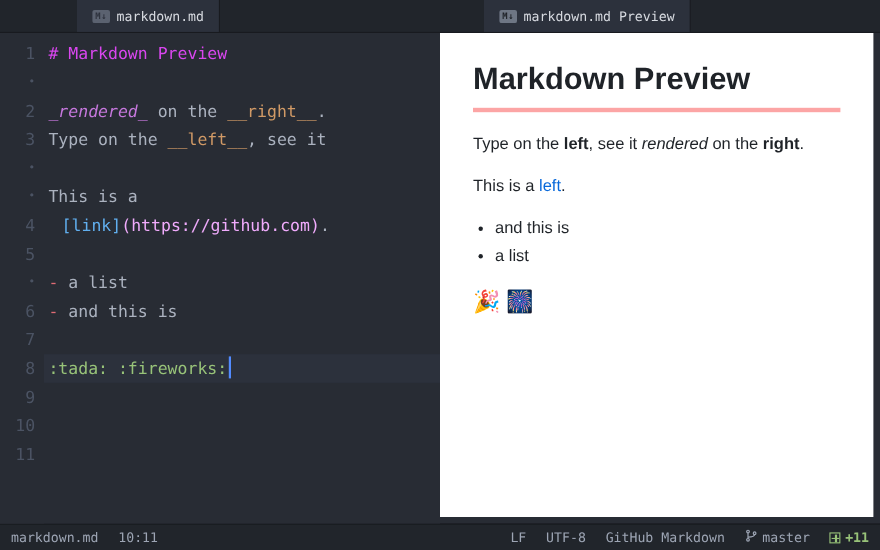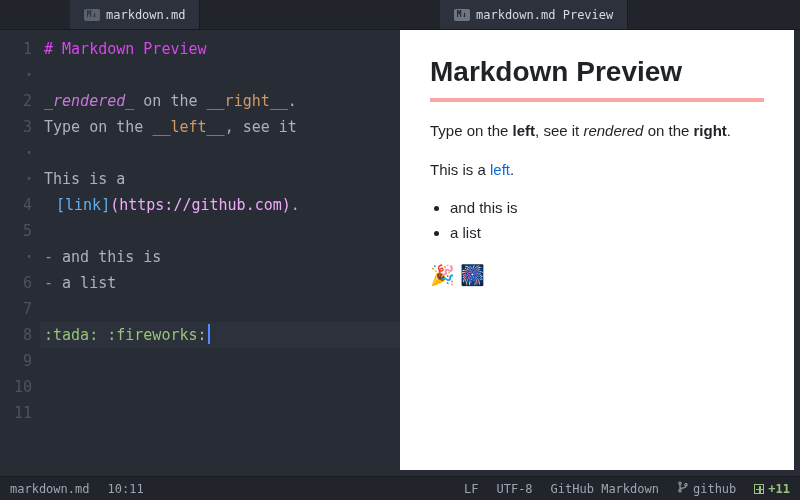"- and this is" div.cl { order: before "- a list" -> after "- a list" }
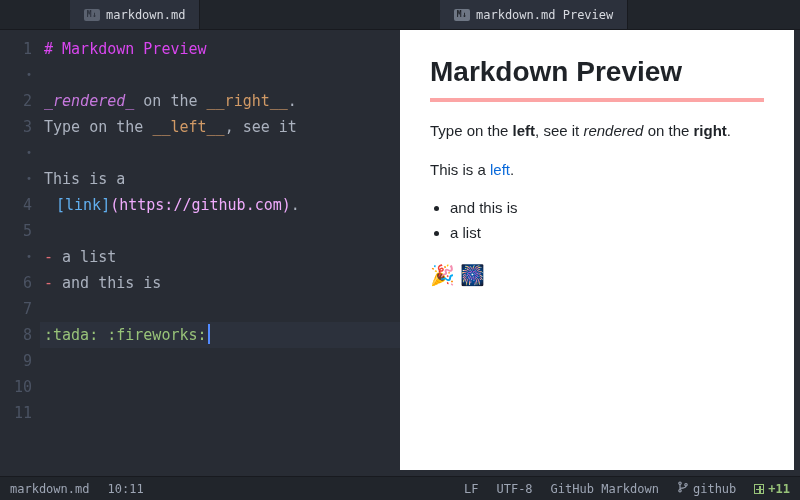"github" span { text: github -> master }
